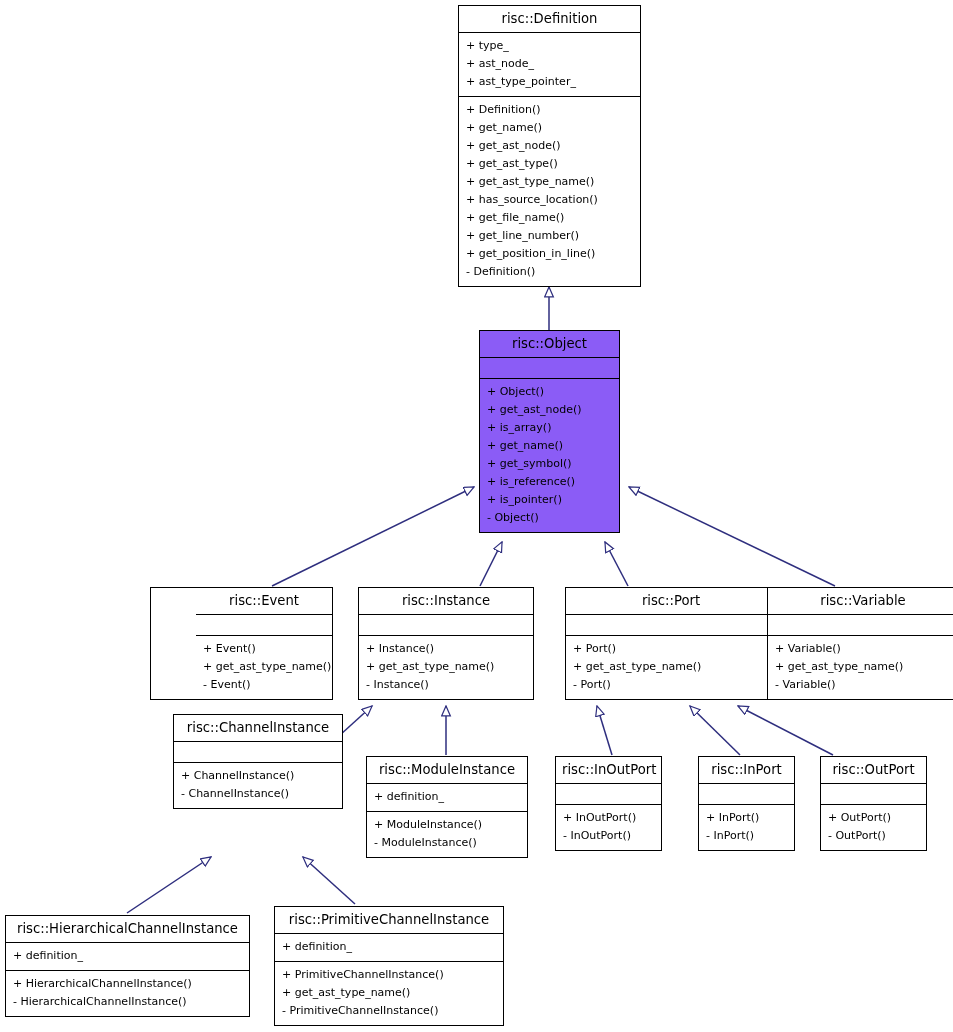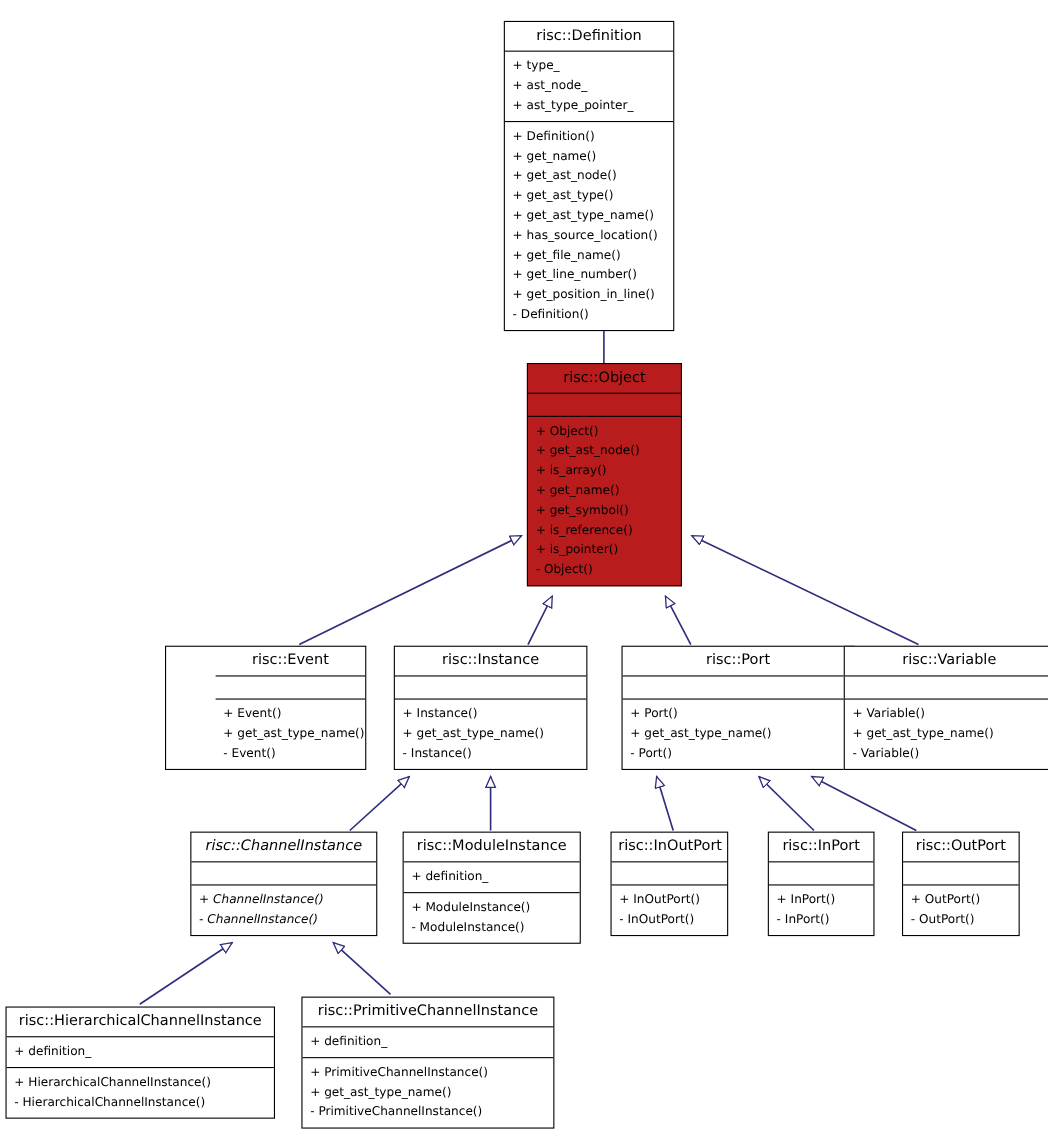"risc::Definition" div.uml-class { top: 19px -> 5px; width: 155px -> 183px }
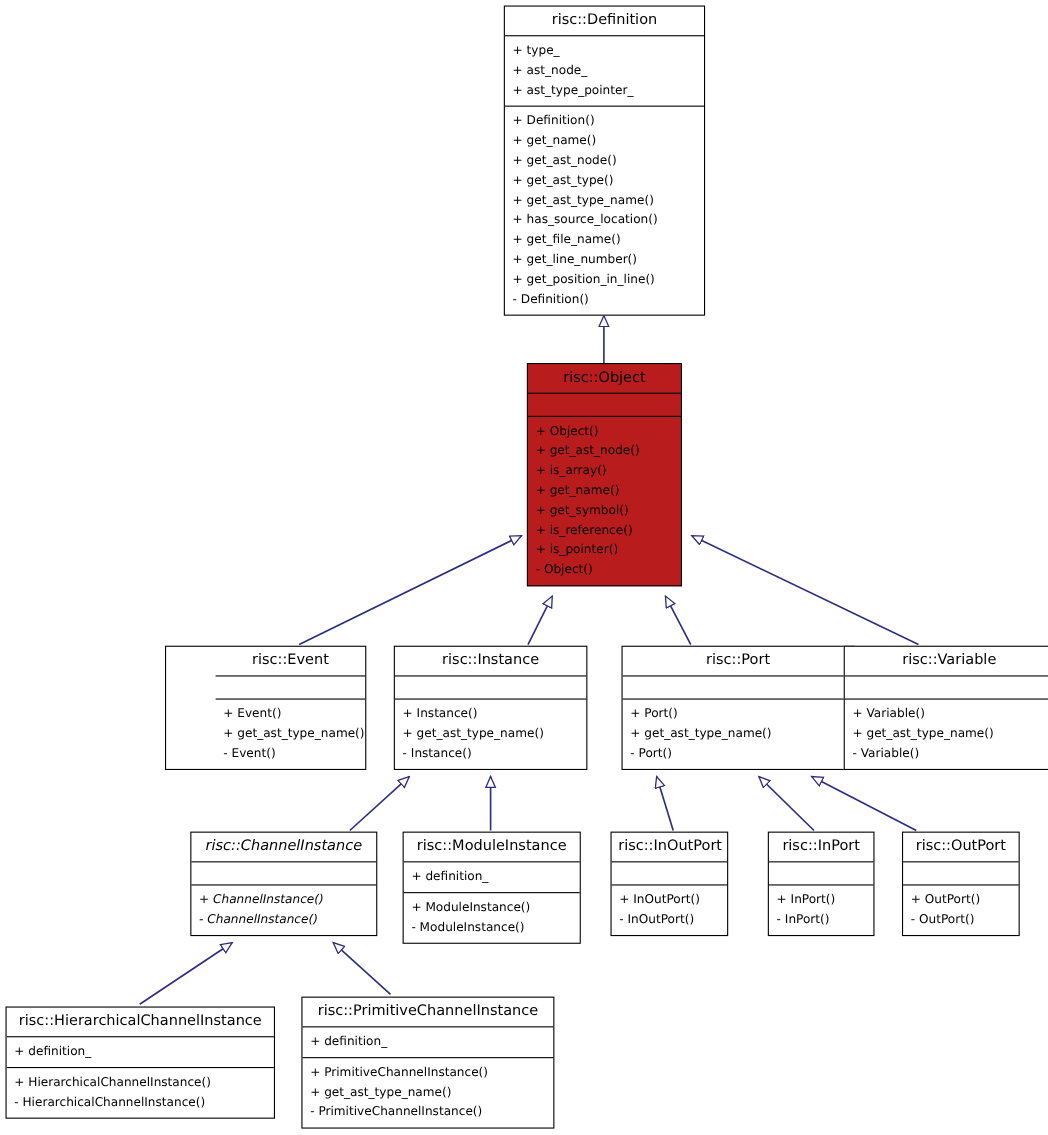"risc::Object" .uml-class.highlight { background: #b91c1c -> #8b5cf6 }
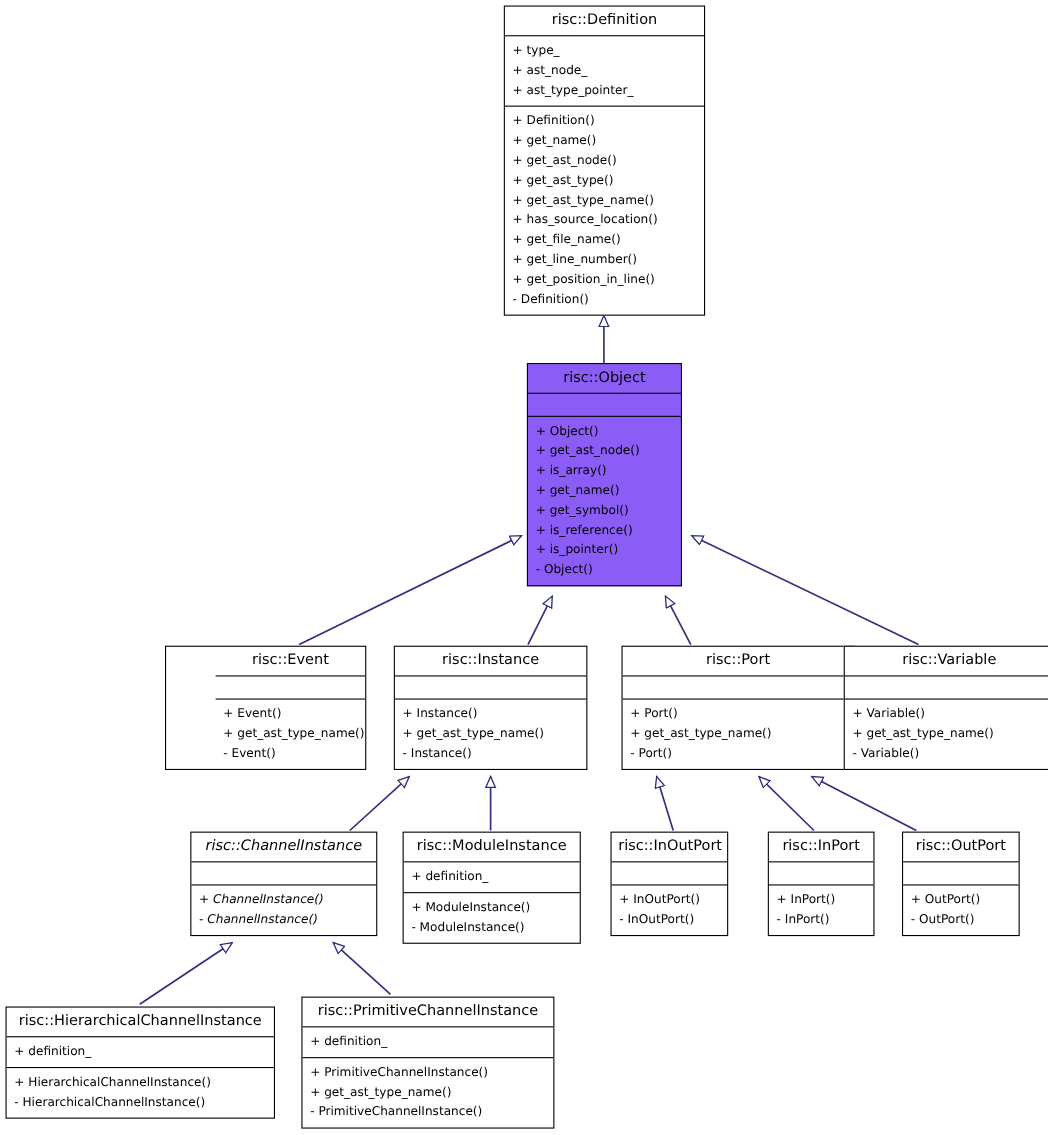"risc::ChannelInstance" div.uml-class { font-style: italic -> none; top: 756px -> 714px }
